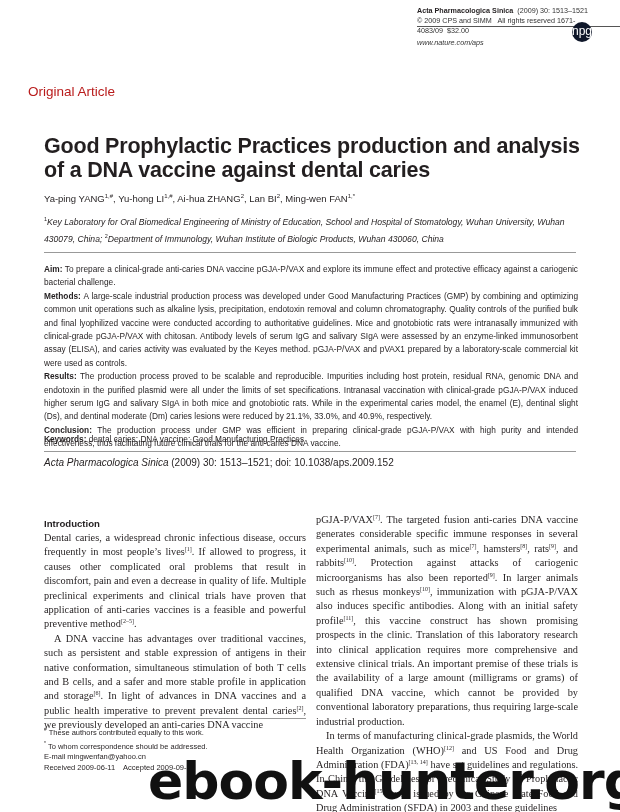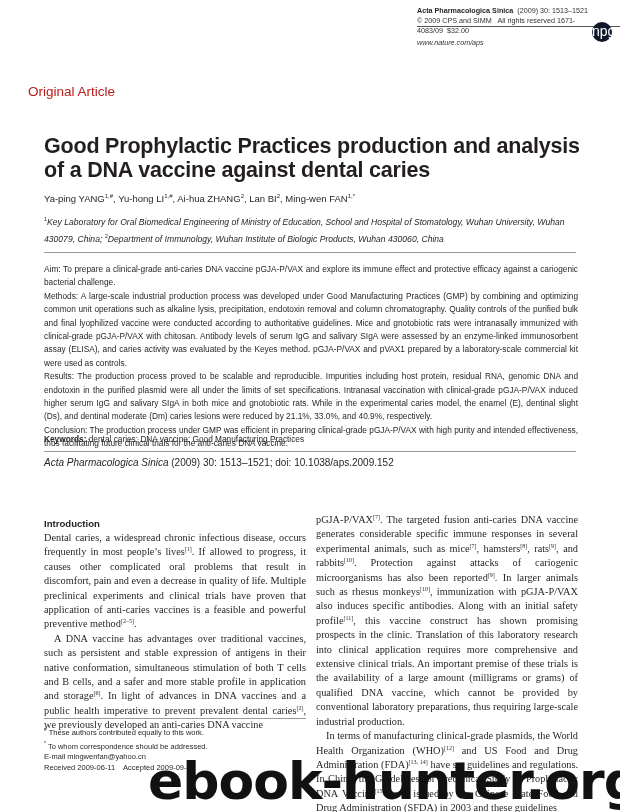"npg" .npg { font-size: 14px -> 12px; left: 592px -> 572px }
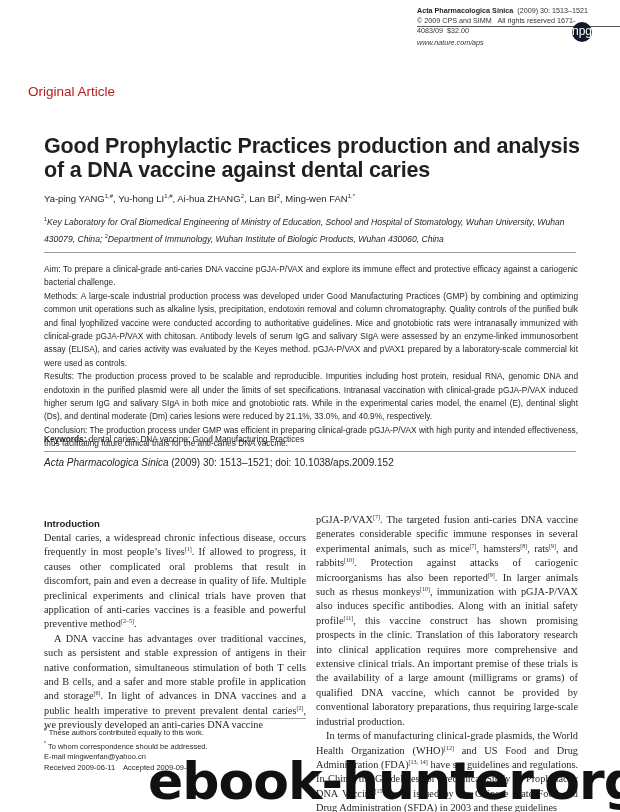"Aim:" .abstract b { font-weight: normal -> bold }
